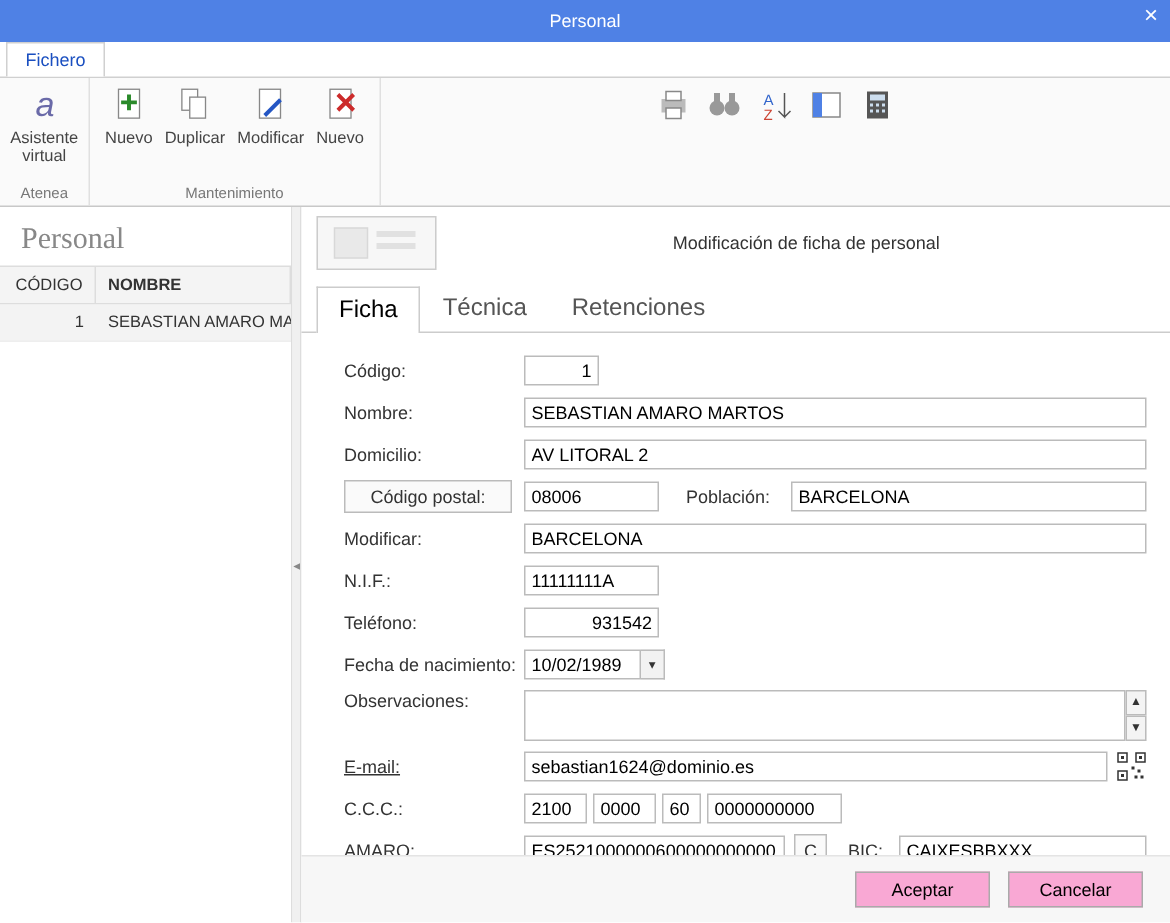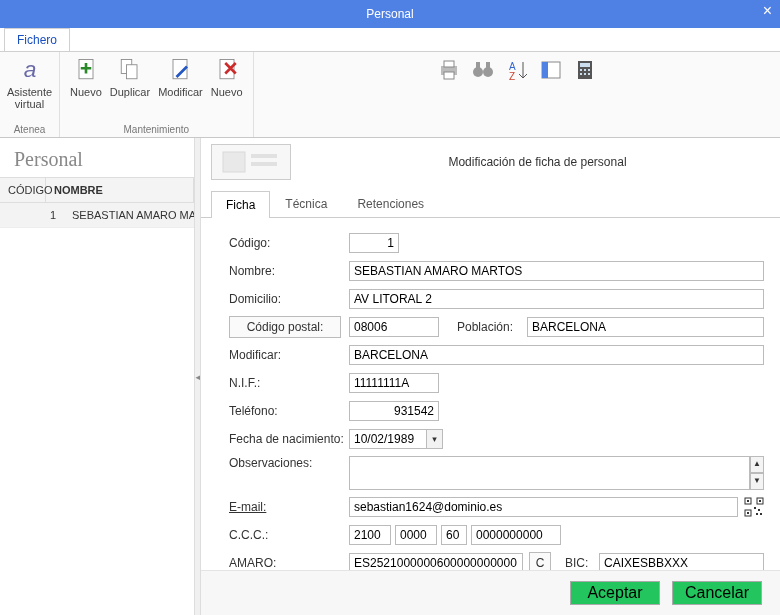"CÓDIGO" .grid-head .c1 { width: 46px -> 64px }
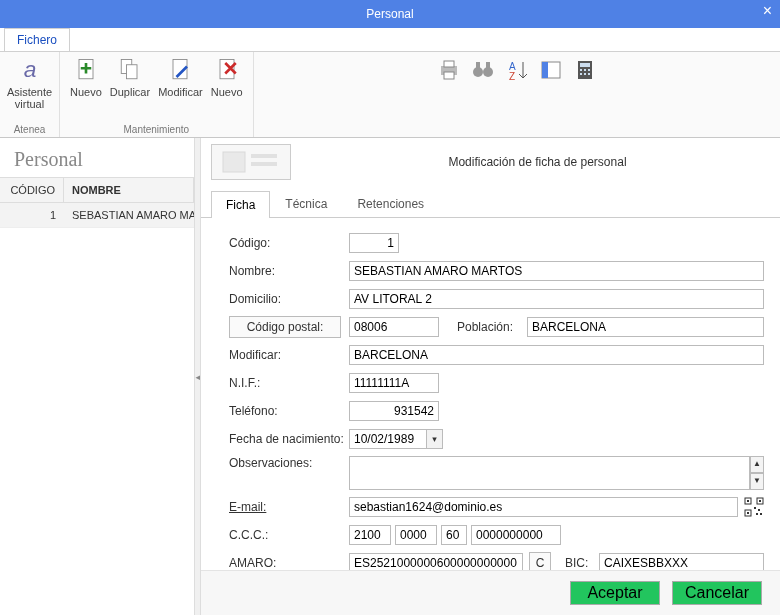"Ficha" .dlg-tab { font-size: 12px -> 16px }
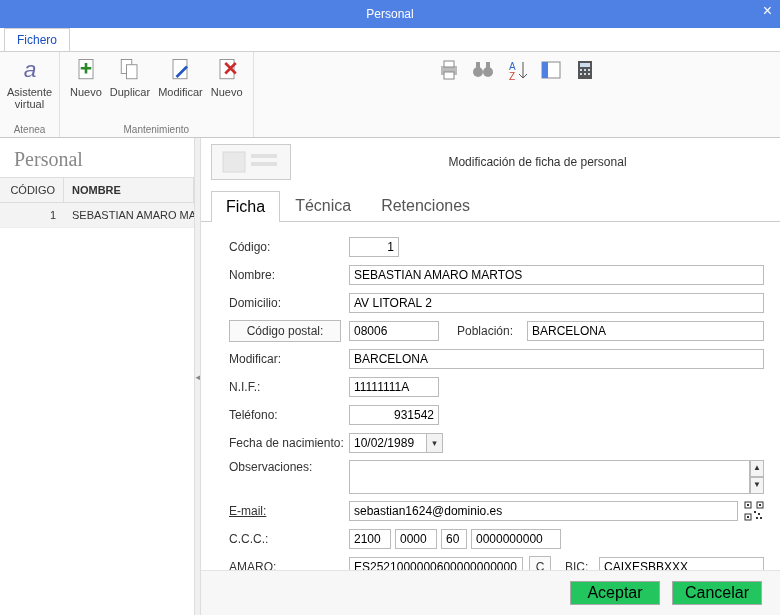"Aceptar" .dlg-buttons button { background: #22c55e -> #f9a8d4; font-size: 16px -> 12px }
